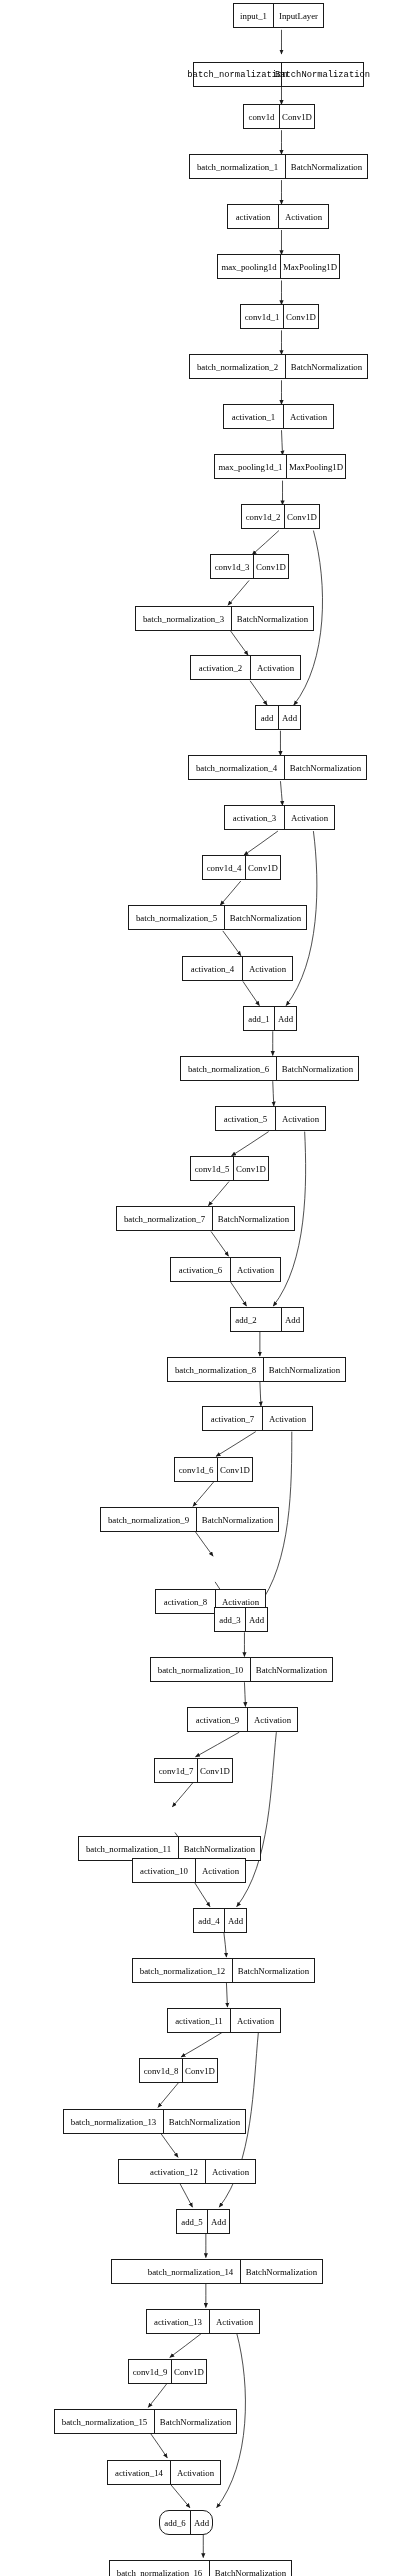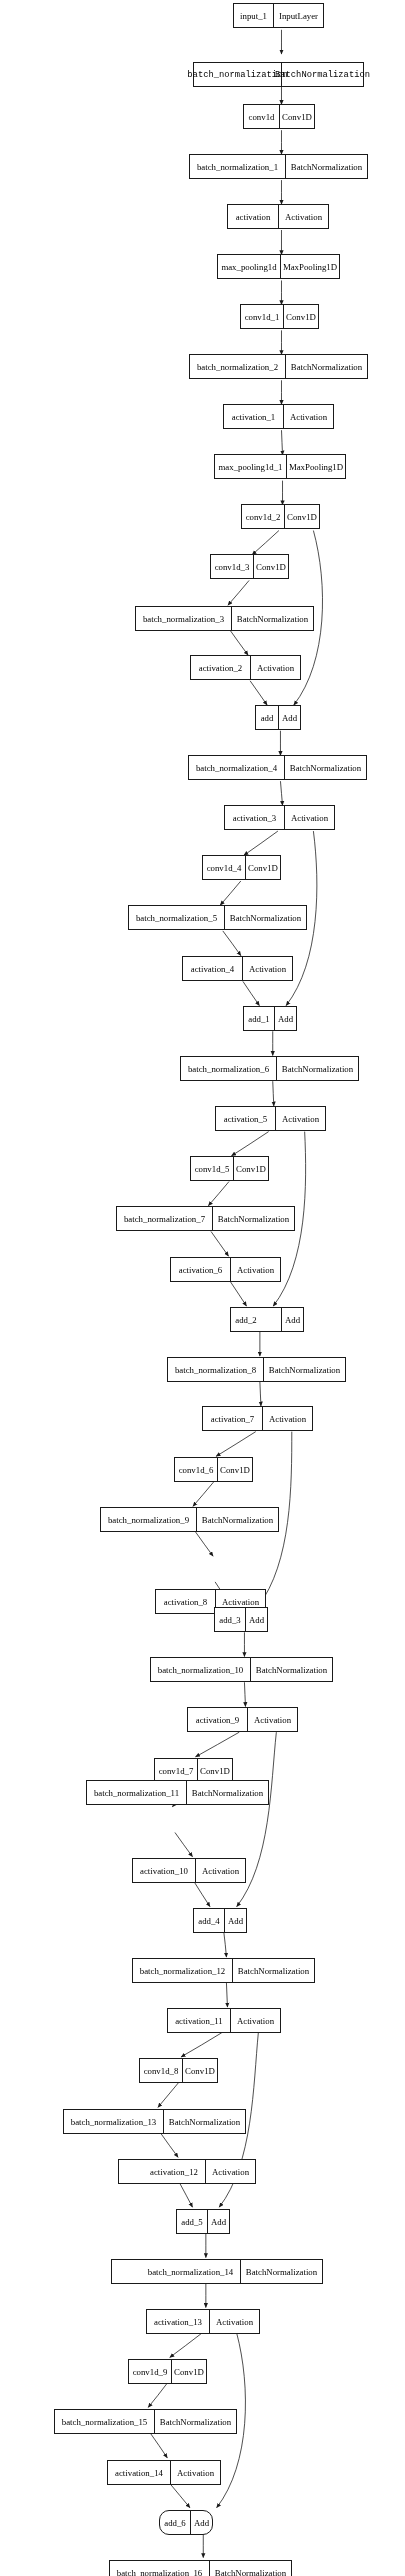"batch_normalization_11" div.node { margin-left: 8px -> none; top: 1780px -> 1836px }
